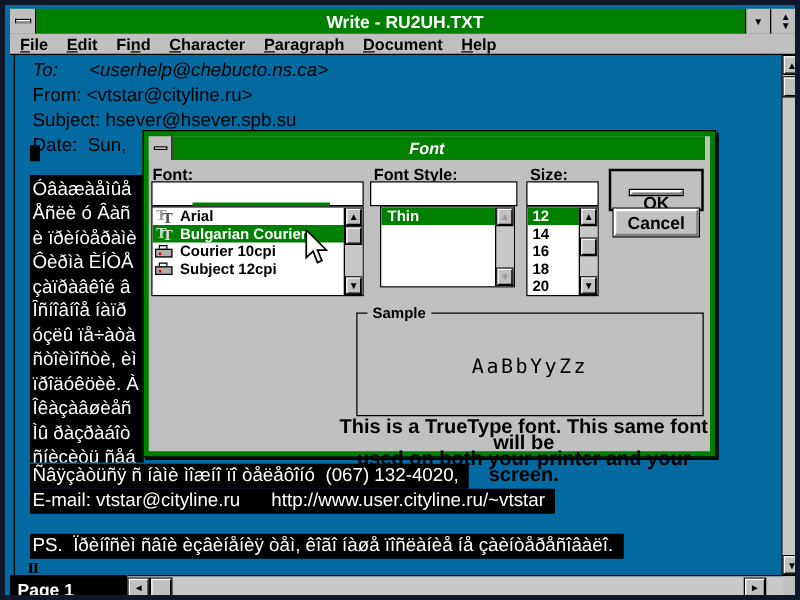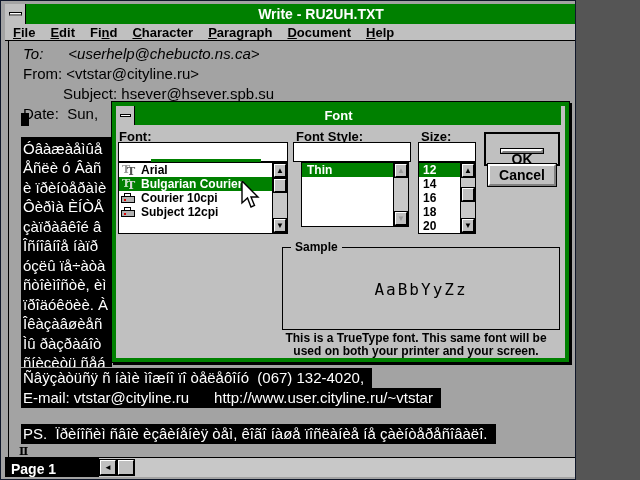"Write - RU2UH.TXT" #screen { background: #a3a3a3 -> #0369a1; border: 1px solid #0f172a -> 4px solid #0f172a; width: 576px -> 640px }
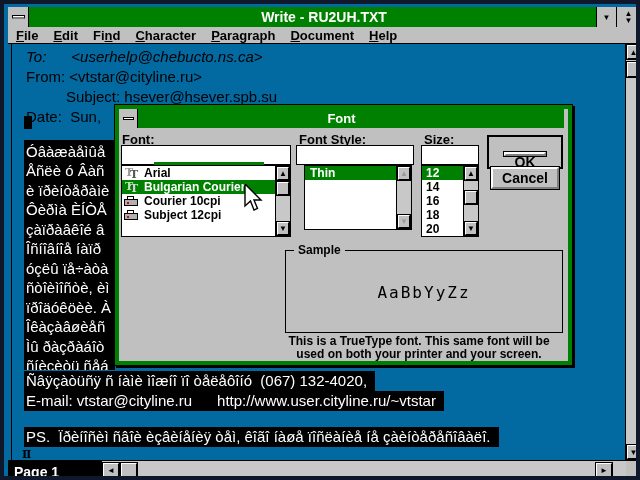"Subject: hsever@hsever.spb.su" div.doc-line { margin-left: 40px -> none }
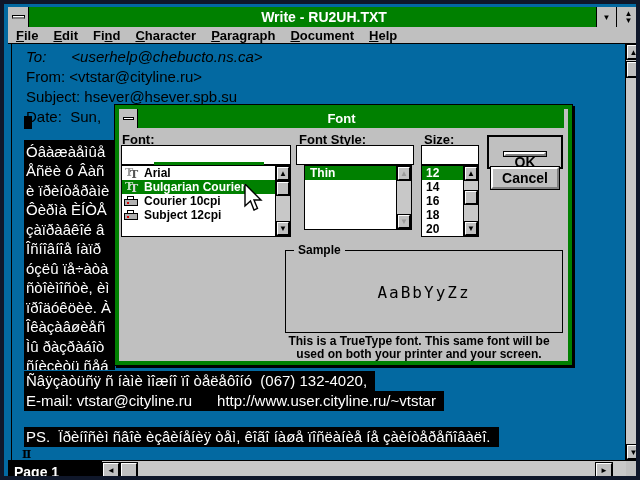"Font" .dlg-title { font-style: none -> italic }
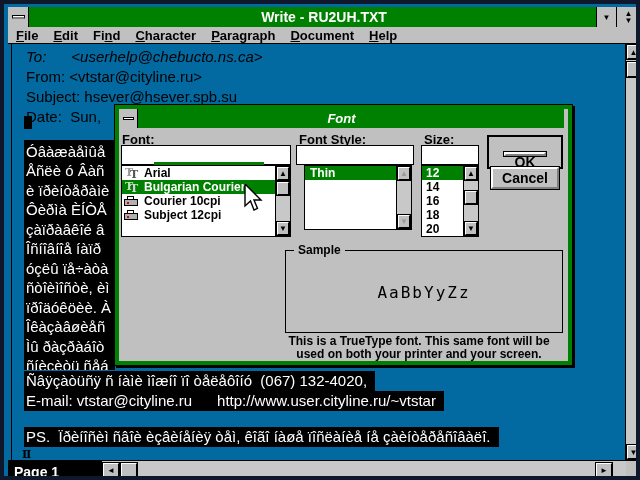"This is a TrueType font." .note { font-size: 12px -> 16px }
